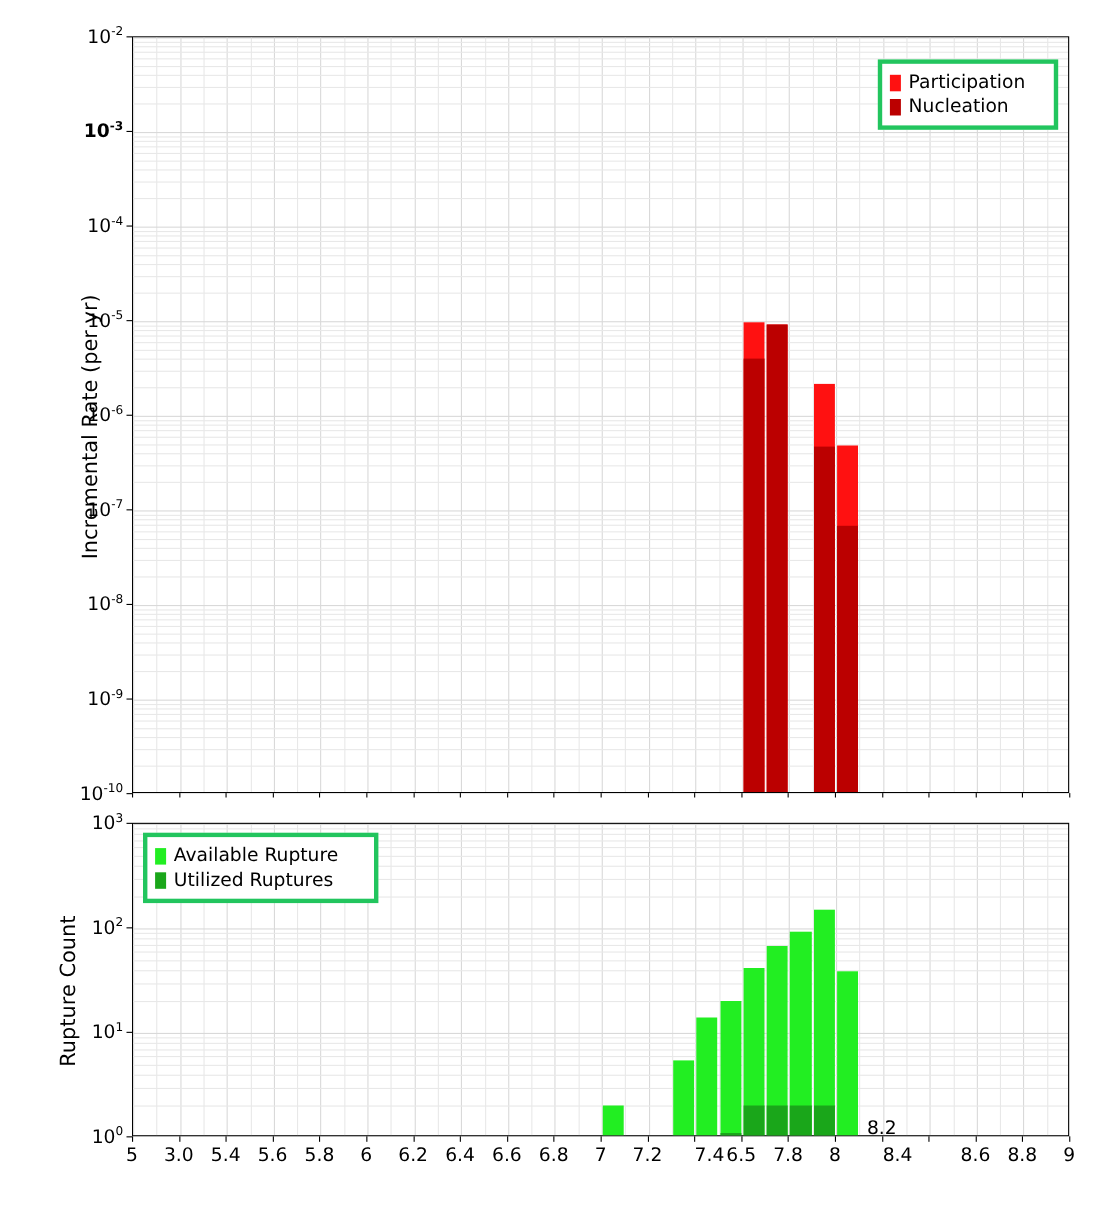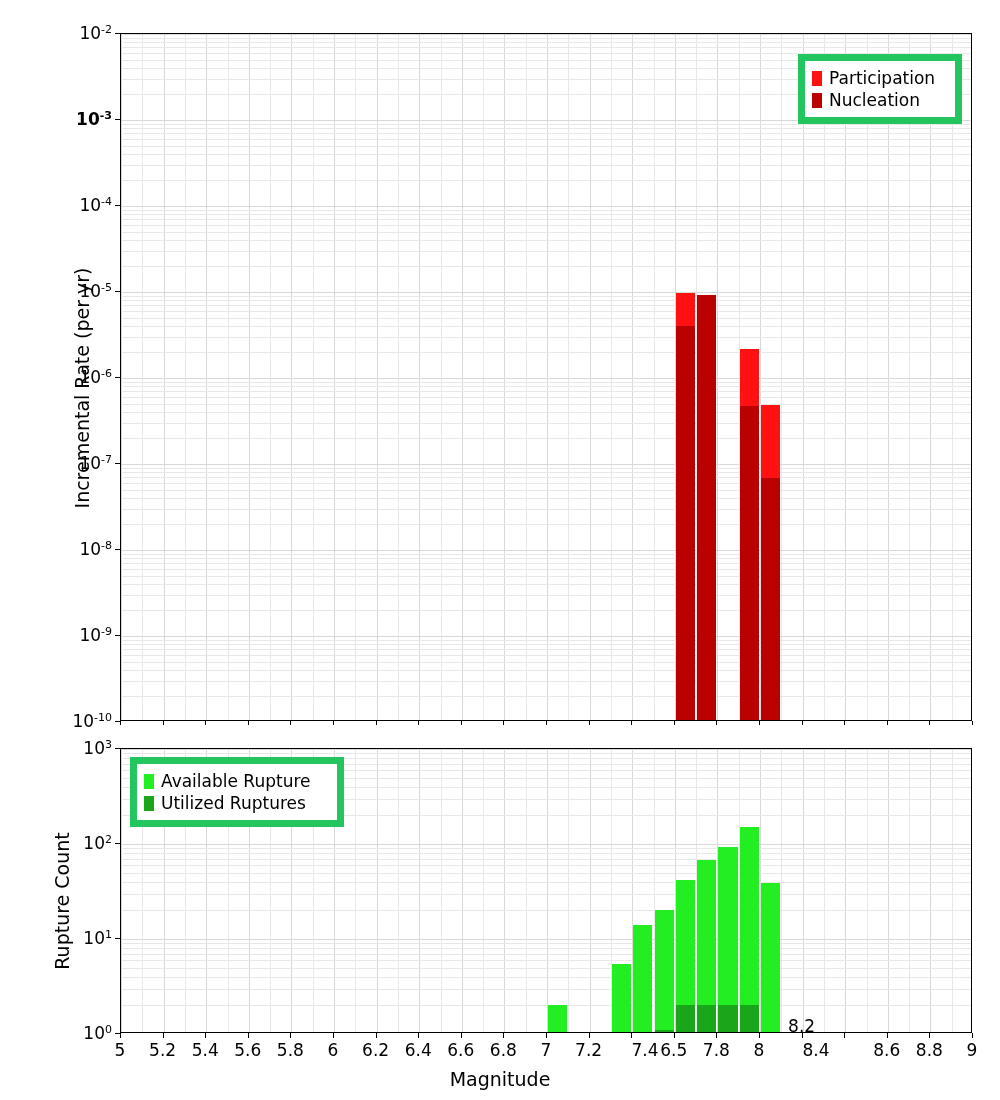"Participation" .legend { border: 7px solid #22c55e -> 4px solid #22c55e }
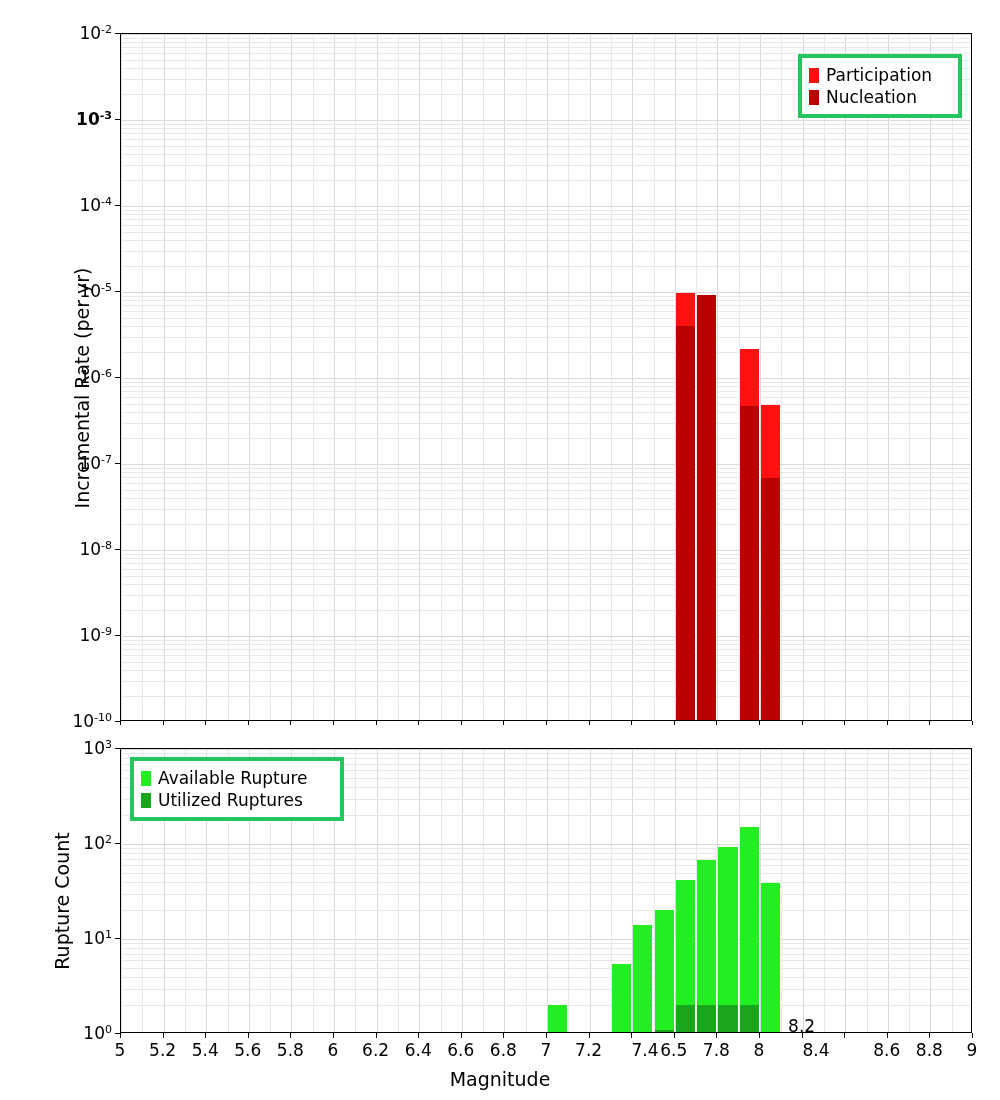"5.2" div.tick-label { text: 5.2 -> 3.0 }
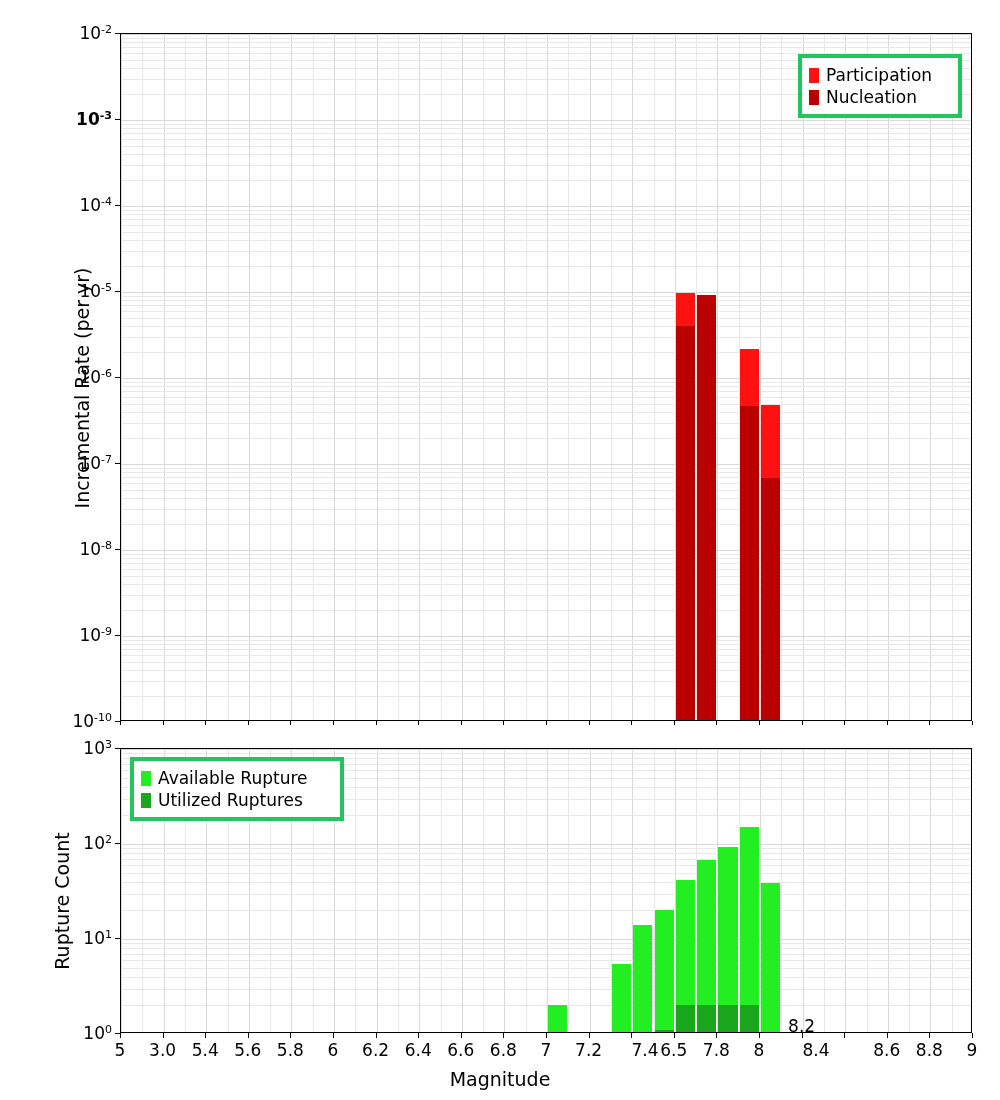"Magnitude" div.axis-title { html: <div>Magnitude</div> -> none }
